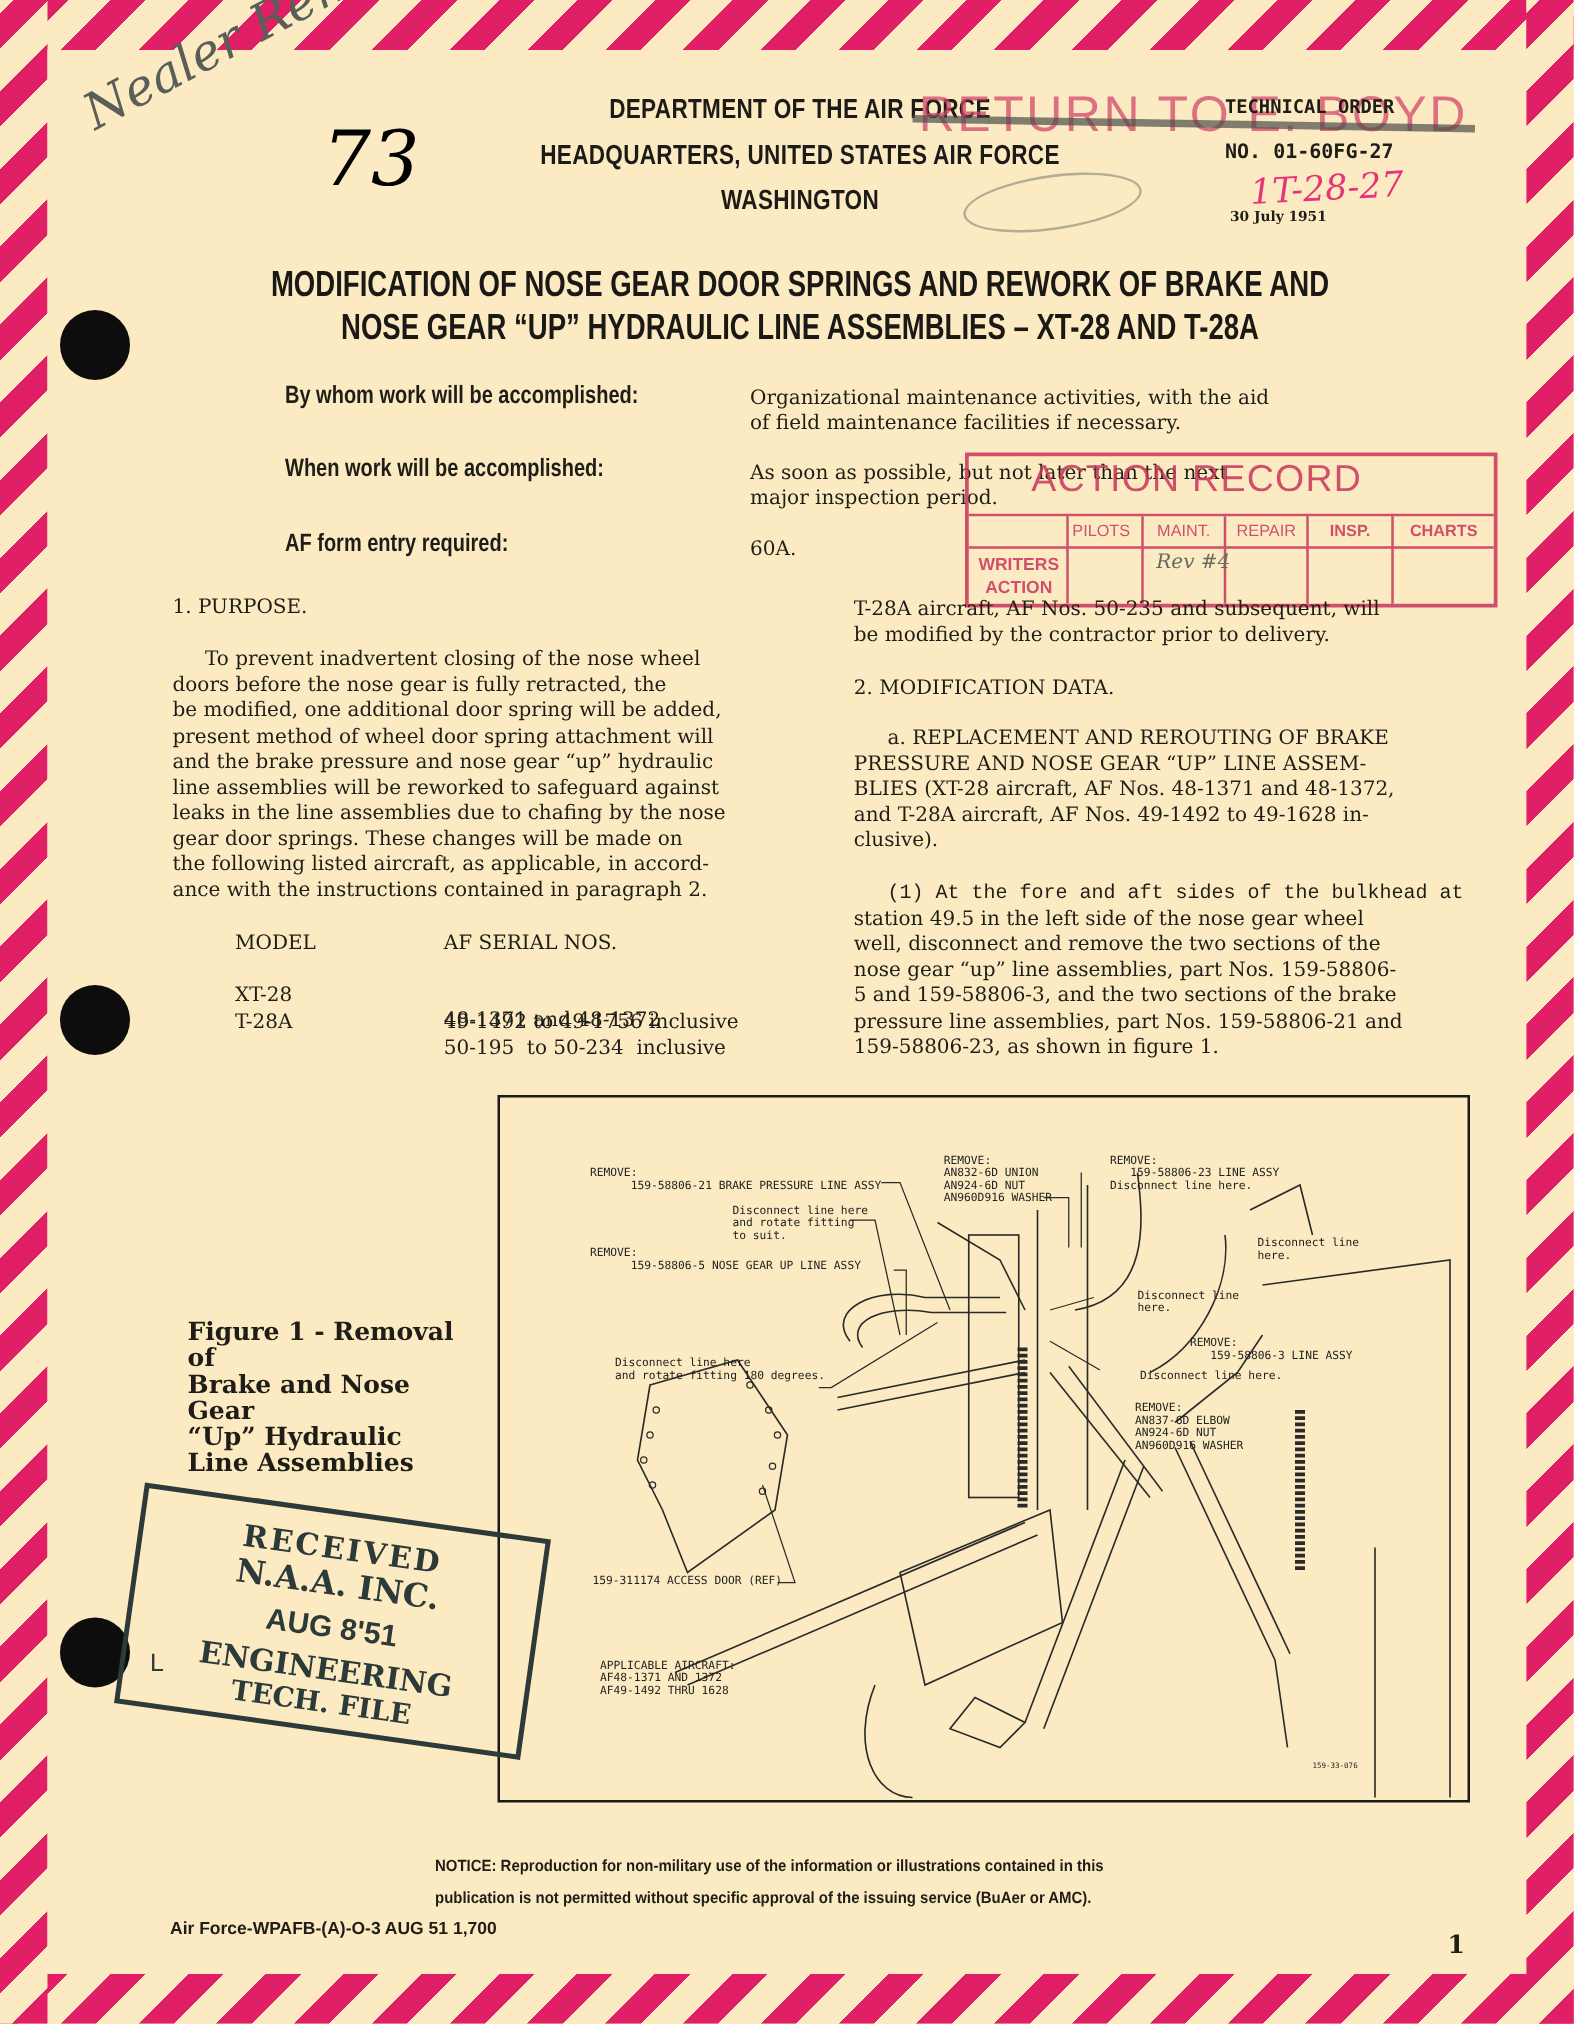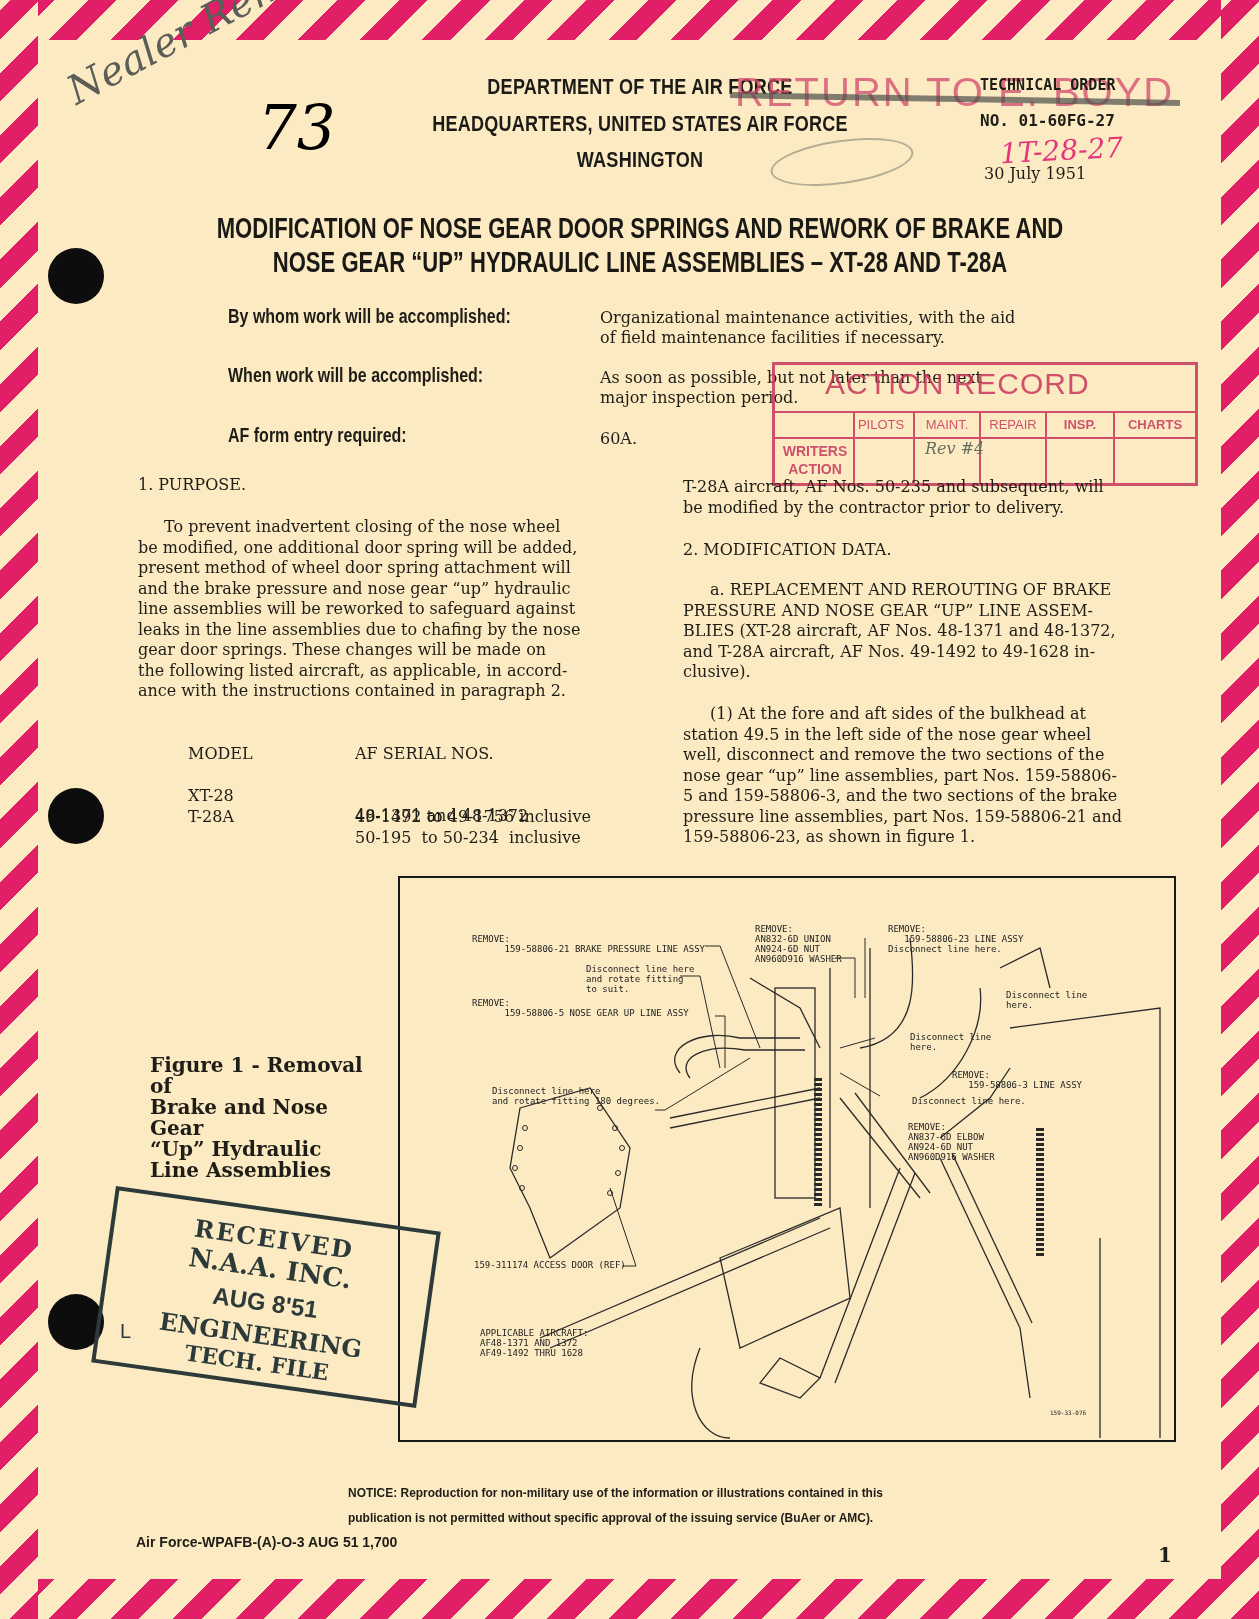"30 July 1951" div.abs { font-size: 16px -> 11px; font-weight: normal -> bold }
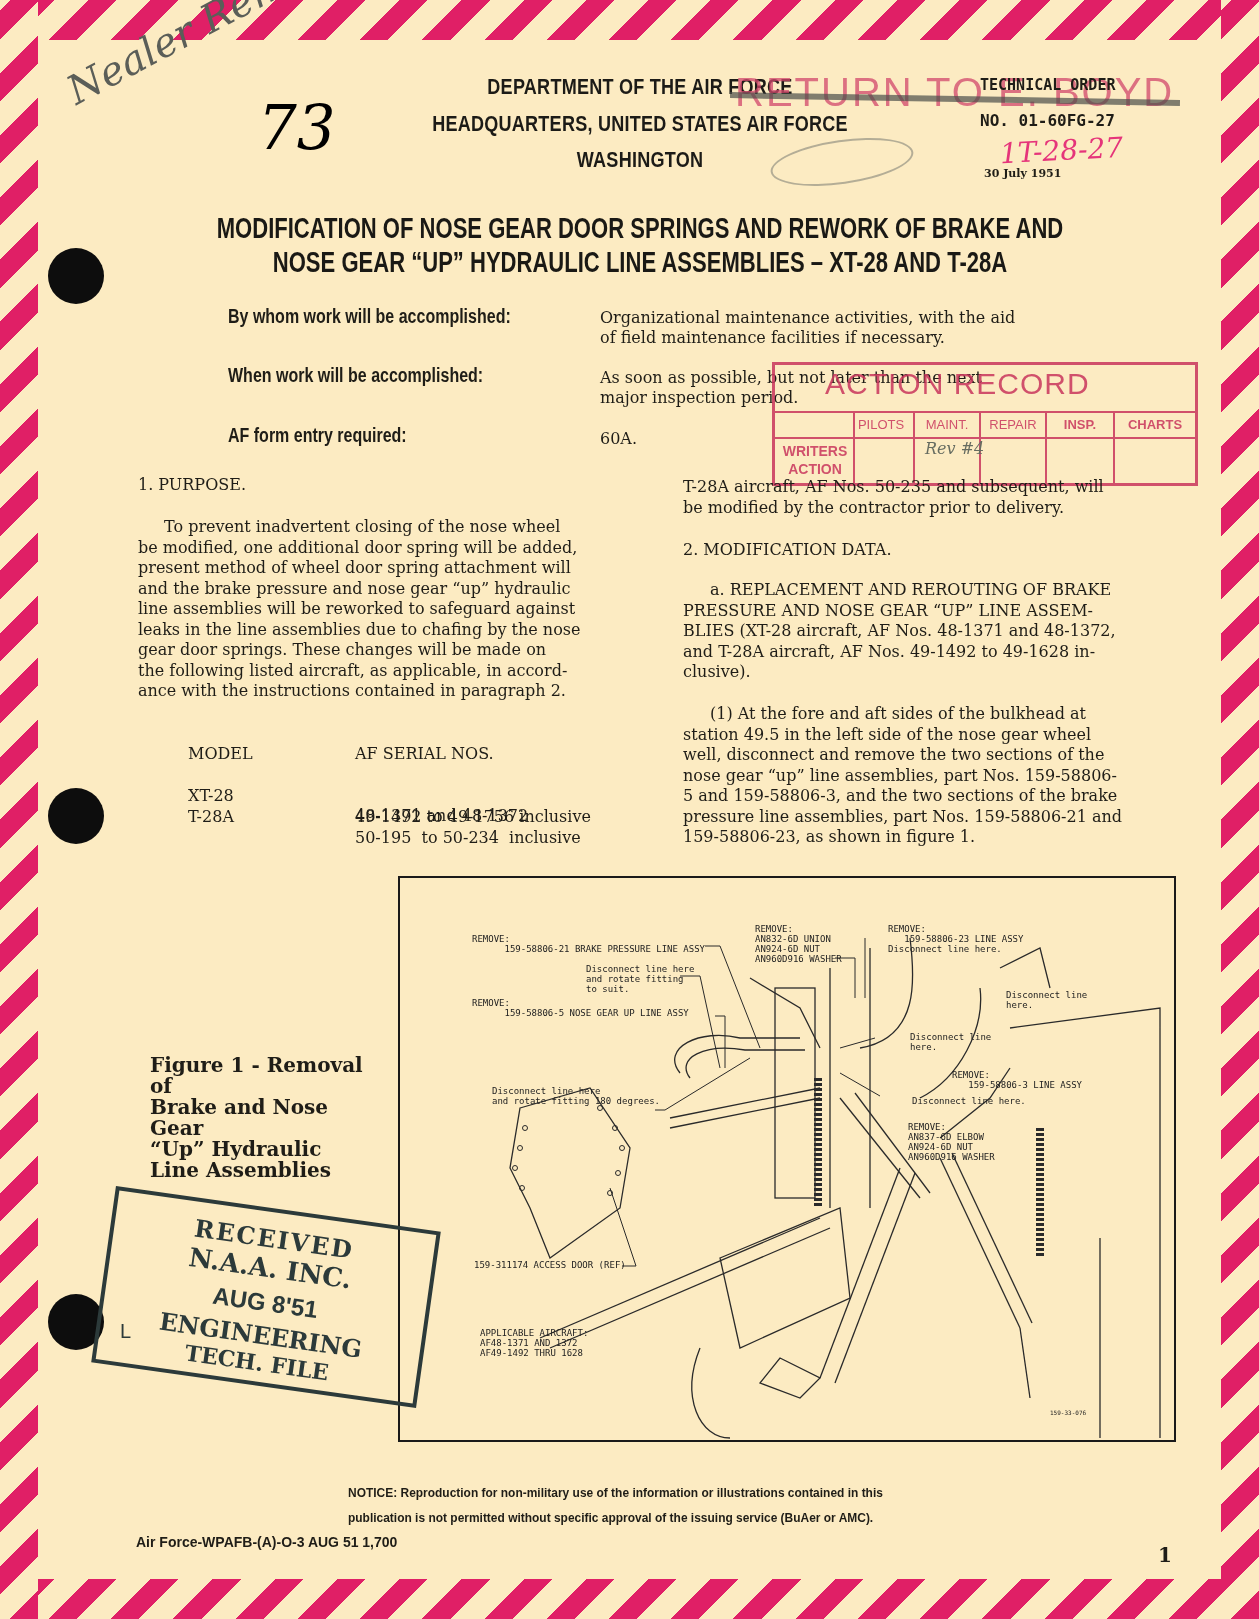"doors before the nose gear" div { html: none -> <div>doors before the nose gear is fully retracted, the</div> }
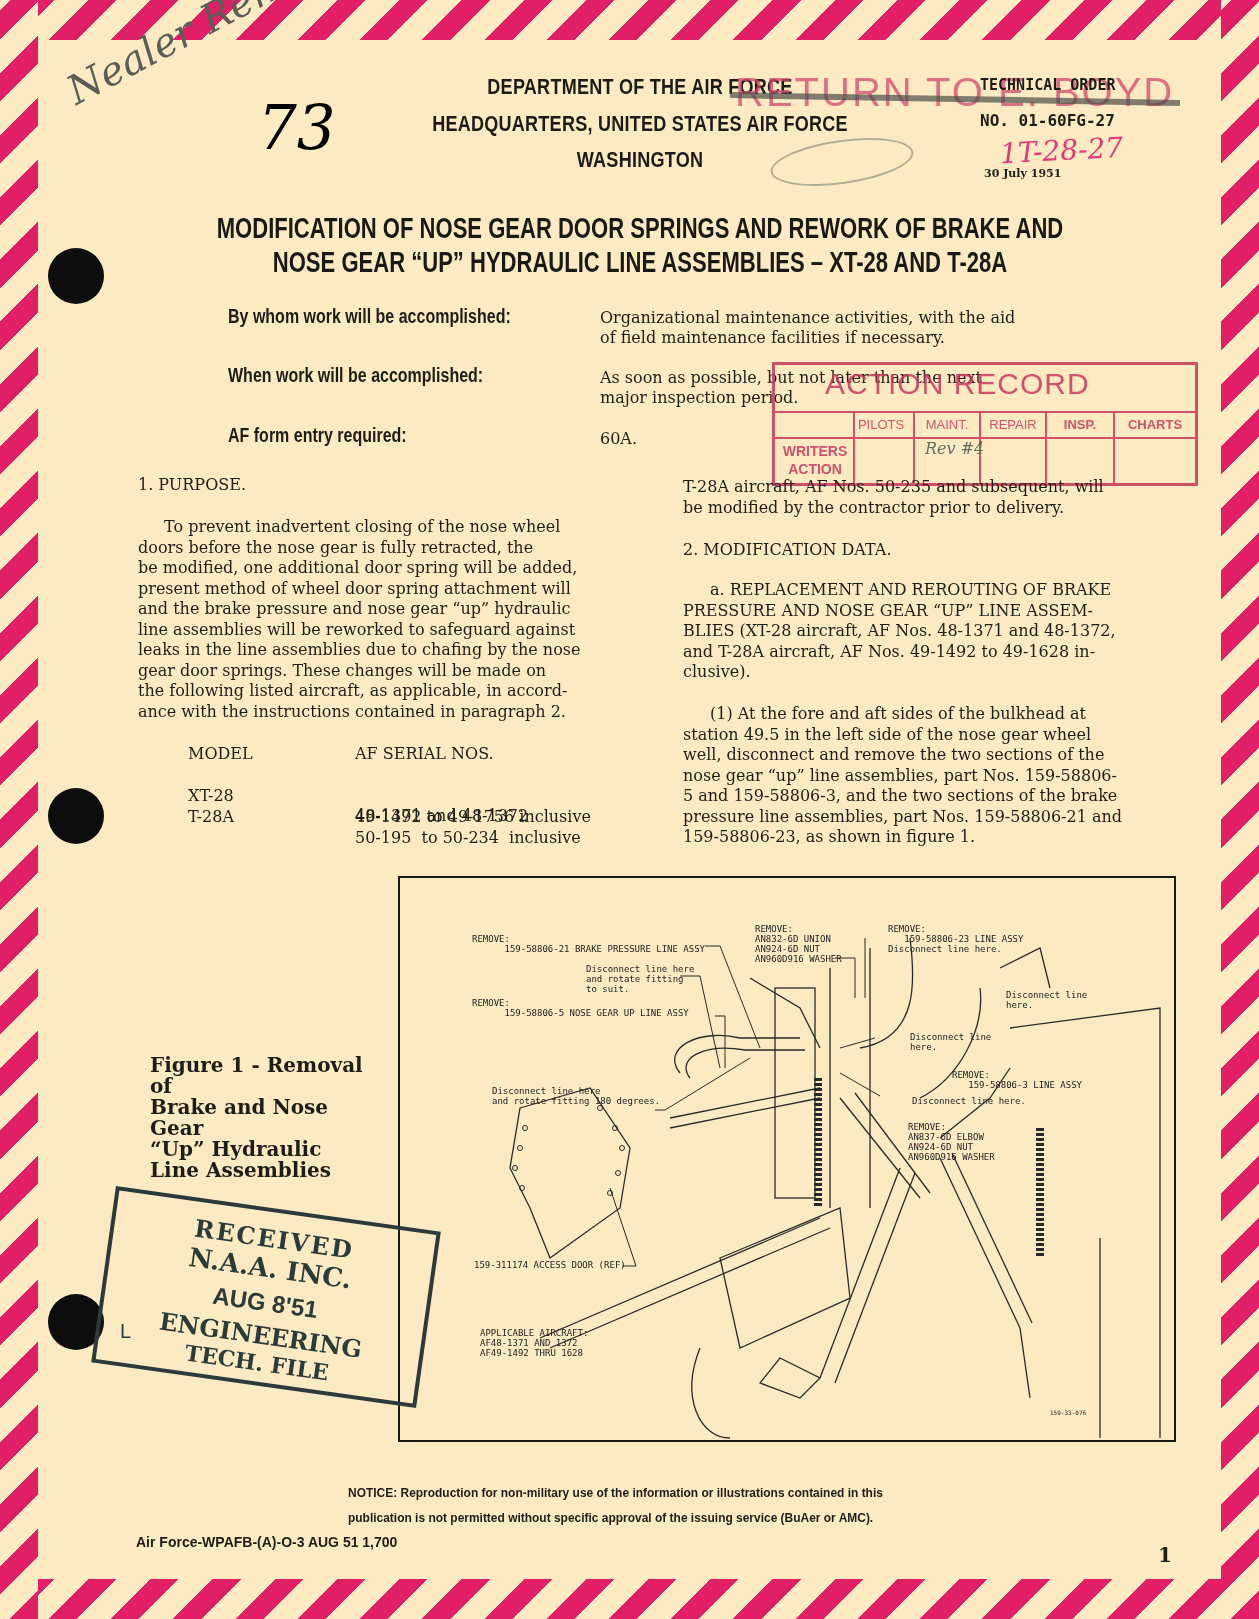"(1) At the fore and" div { font-family: none -> Liberation Mono, monospace }
